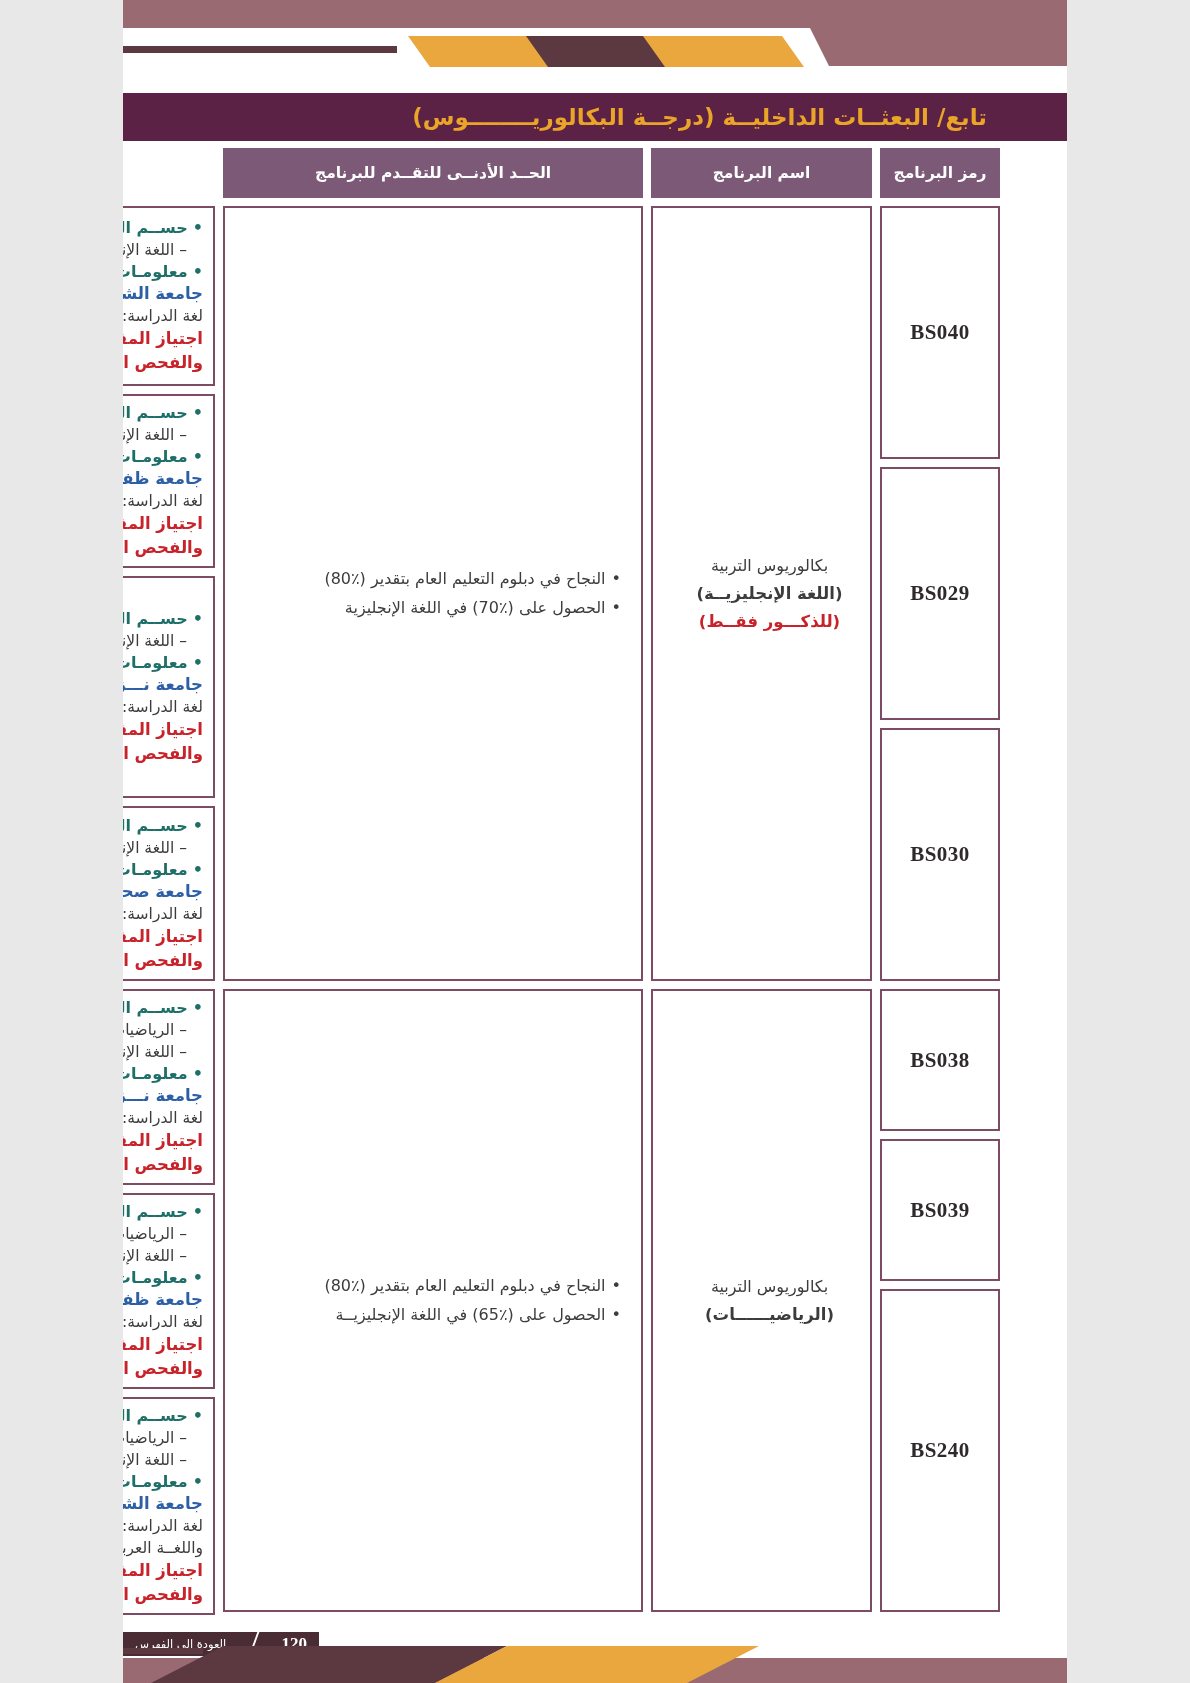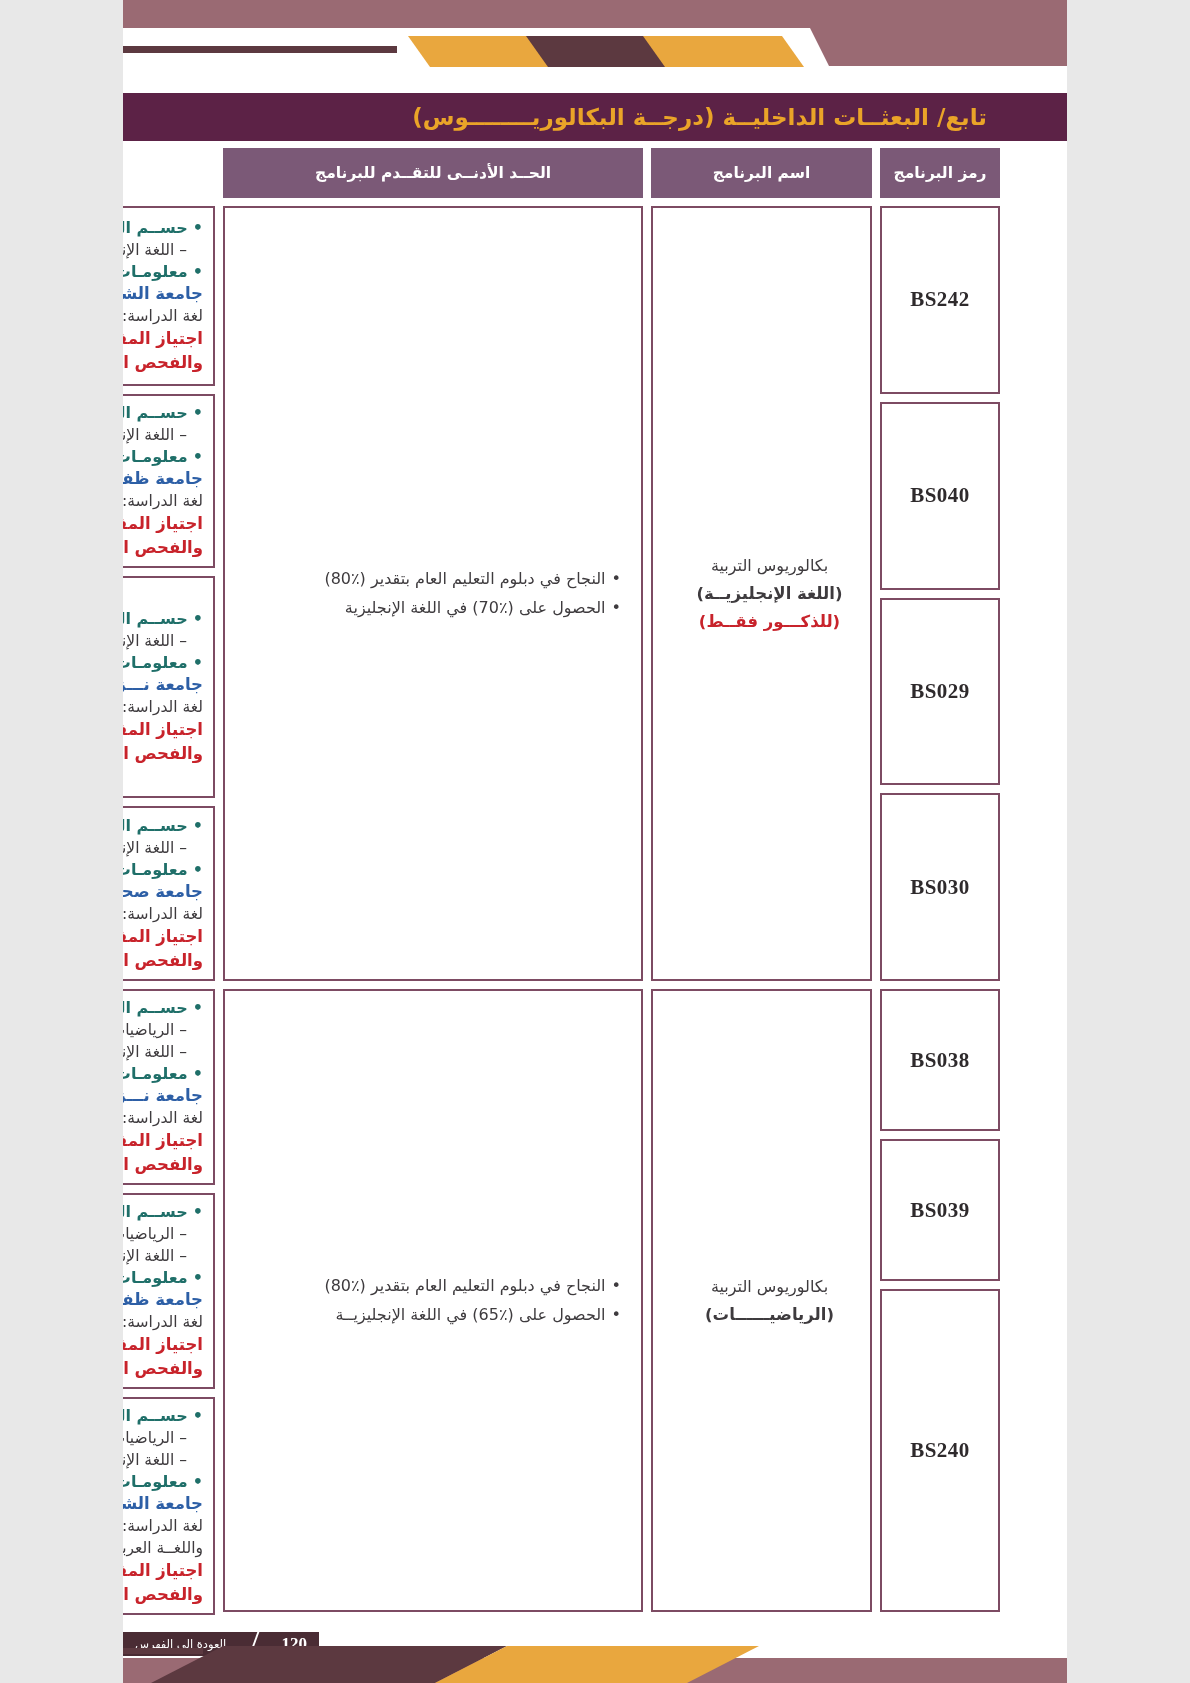"BS242" div.box { html: <div> <span>BS242</span> </div> -> none }
